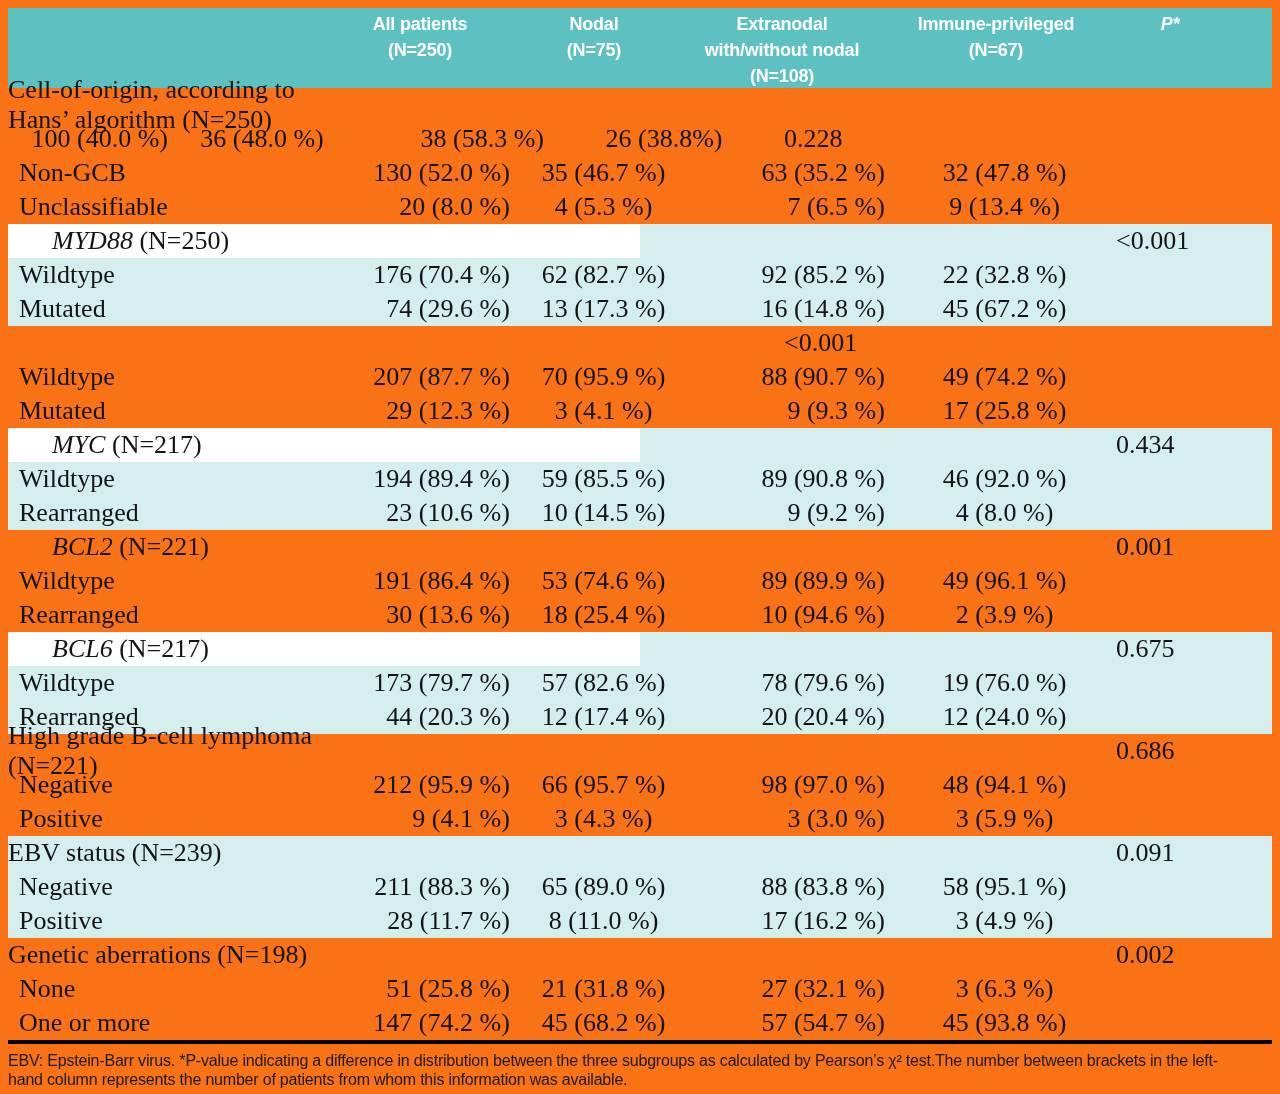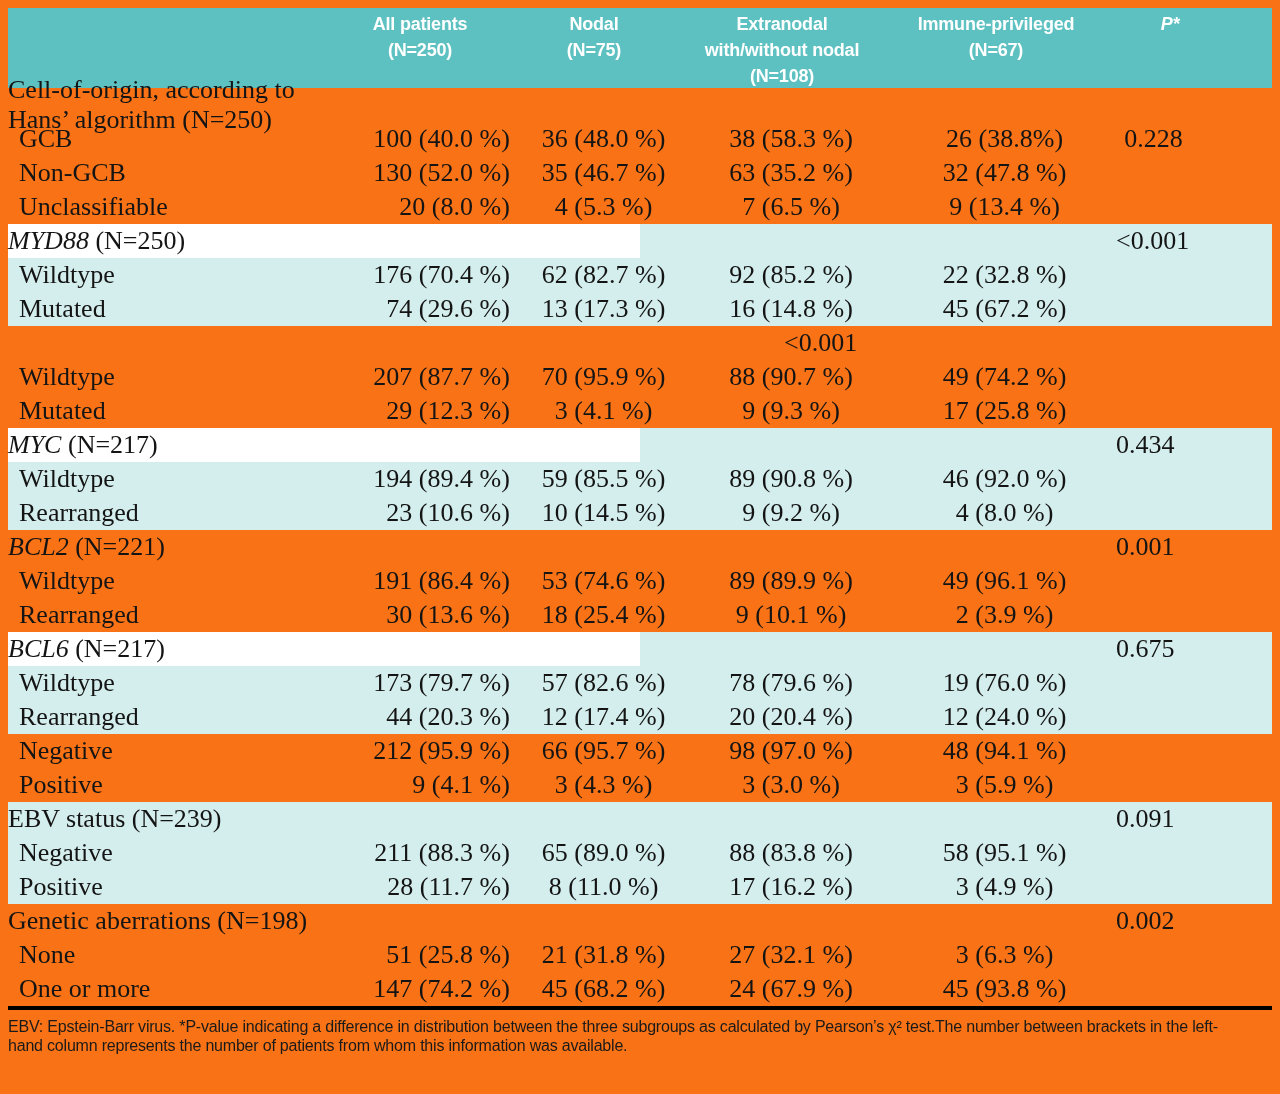"GCB" div.cell { html: <div><span>GCB</span></div> -> none }
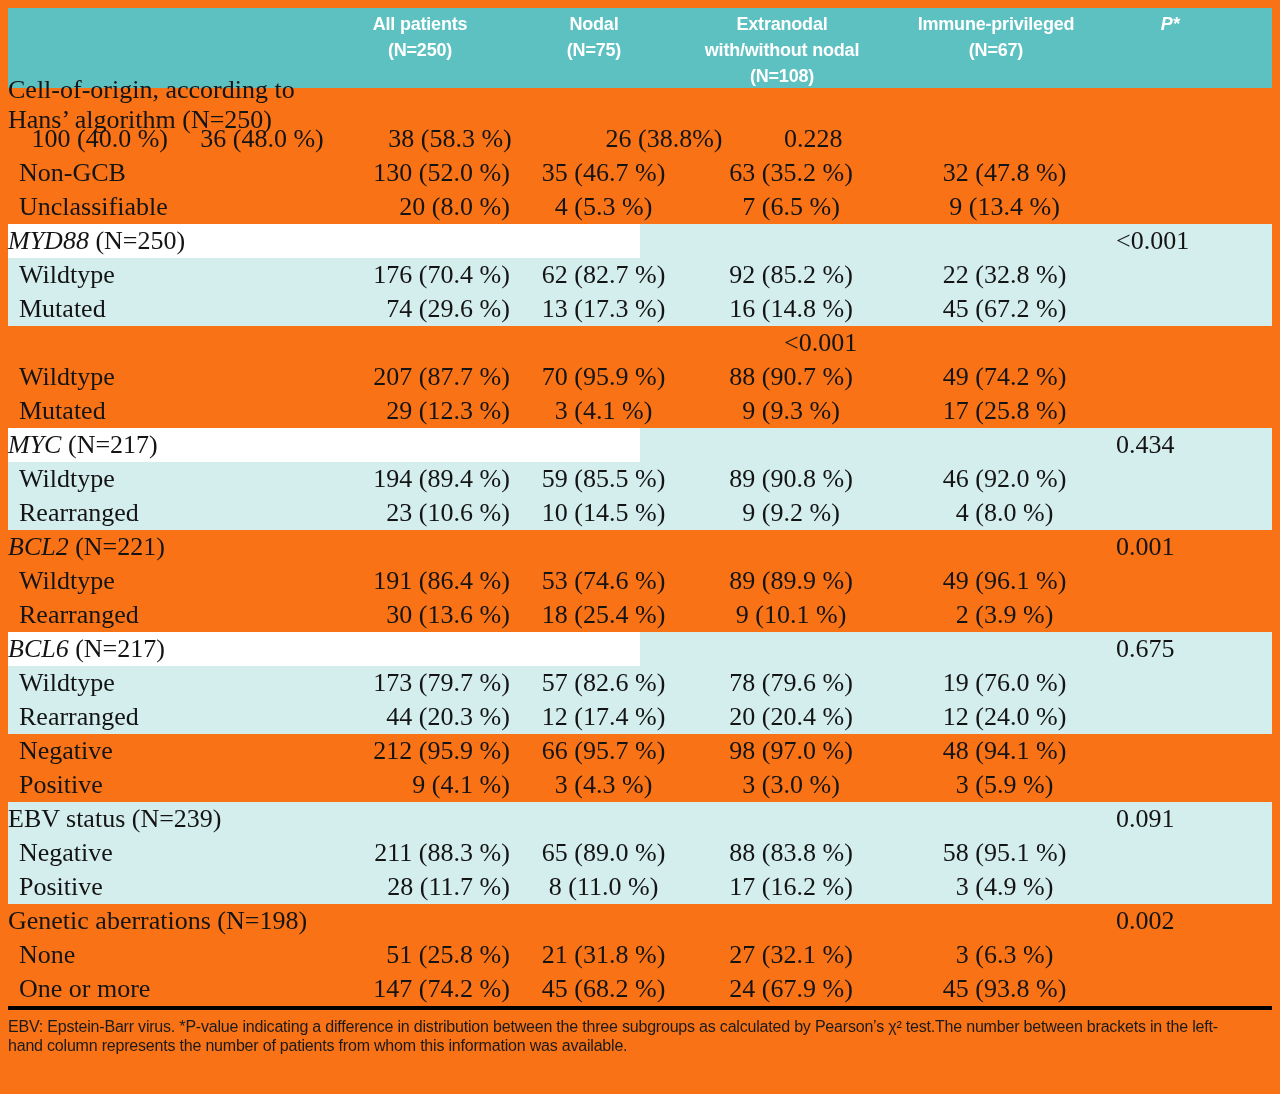"38 (58.3 %)" .c4 { text-align: center -> right }
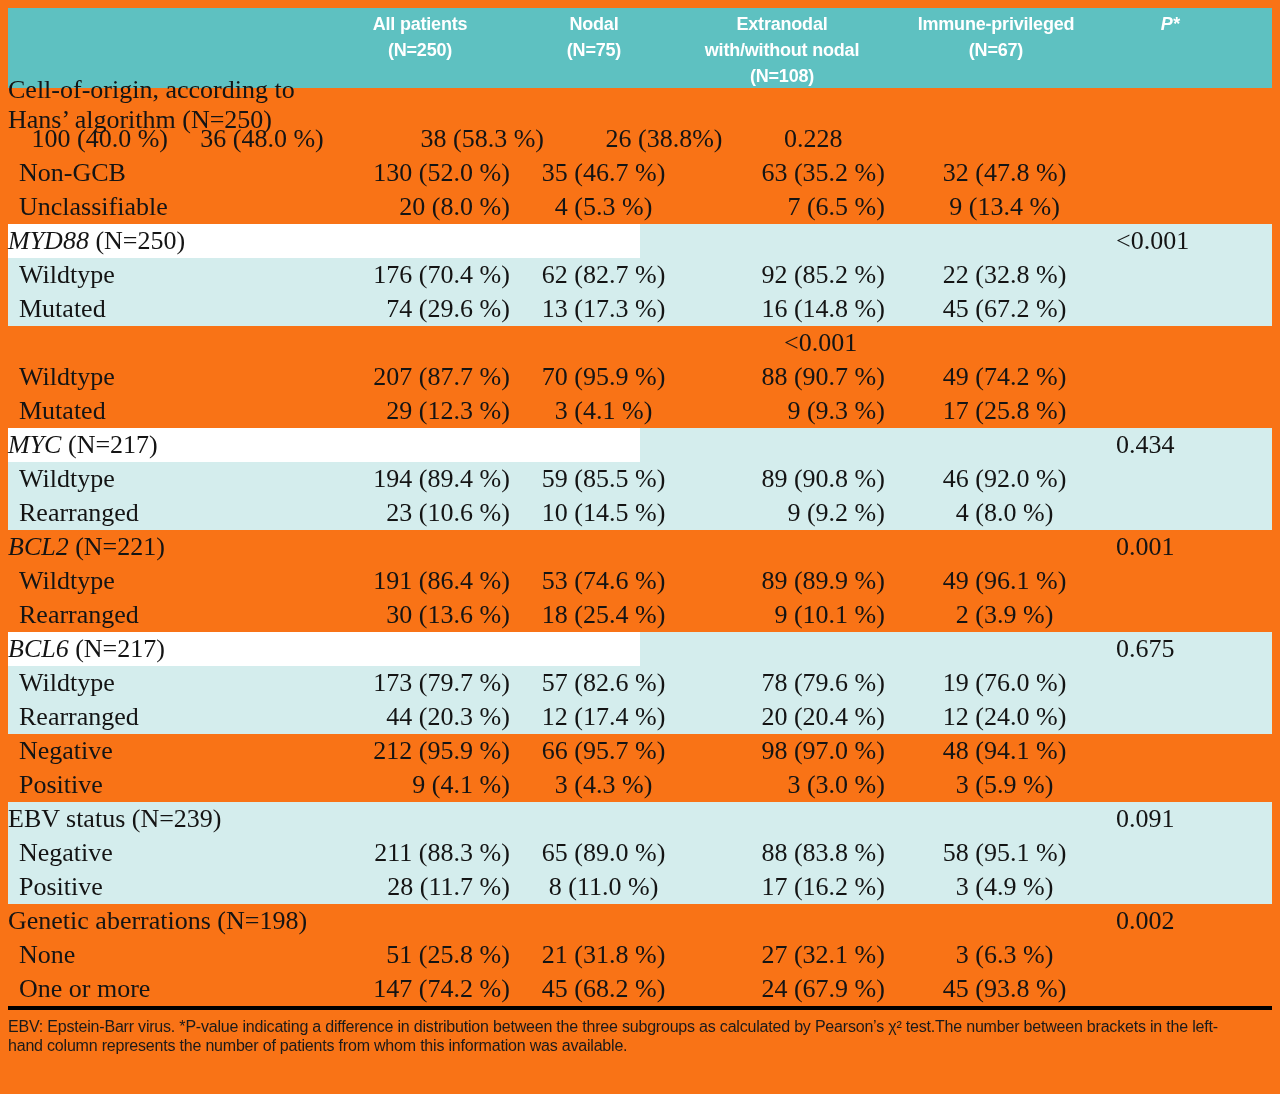"MYD88" .gene { margin-left: none -> 44px }
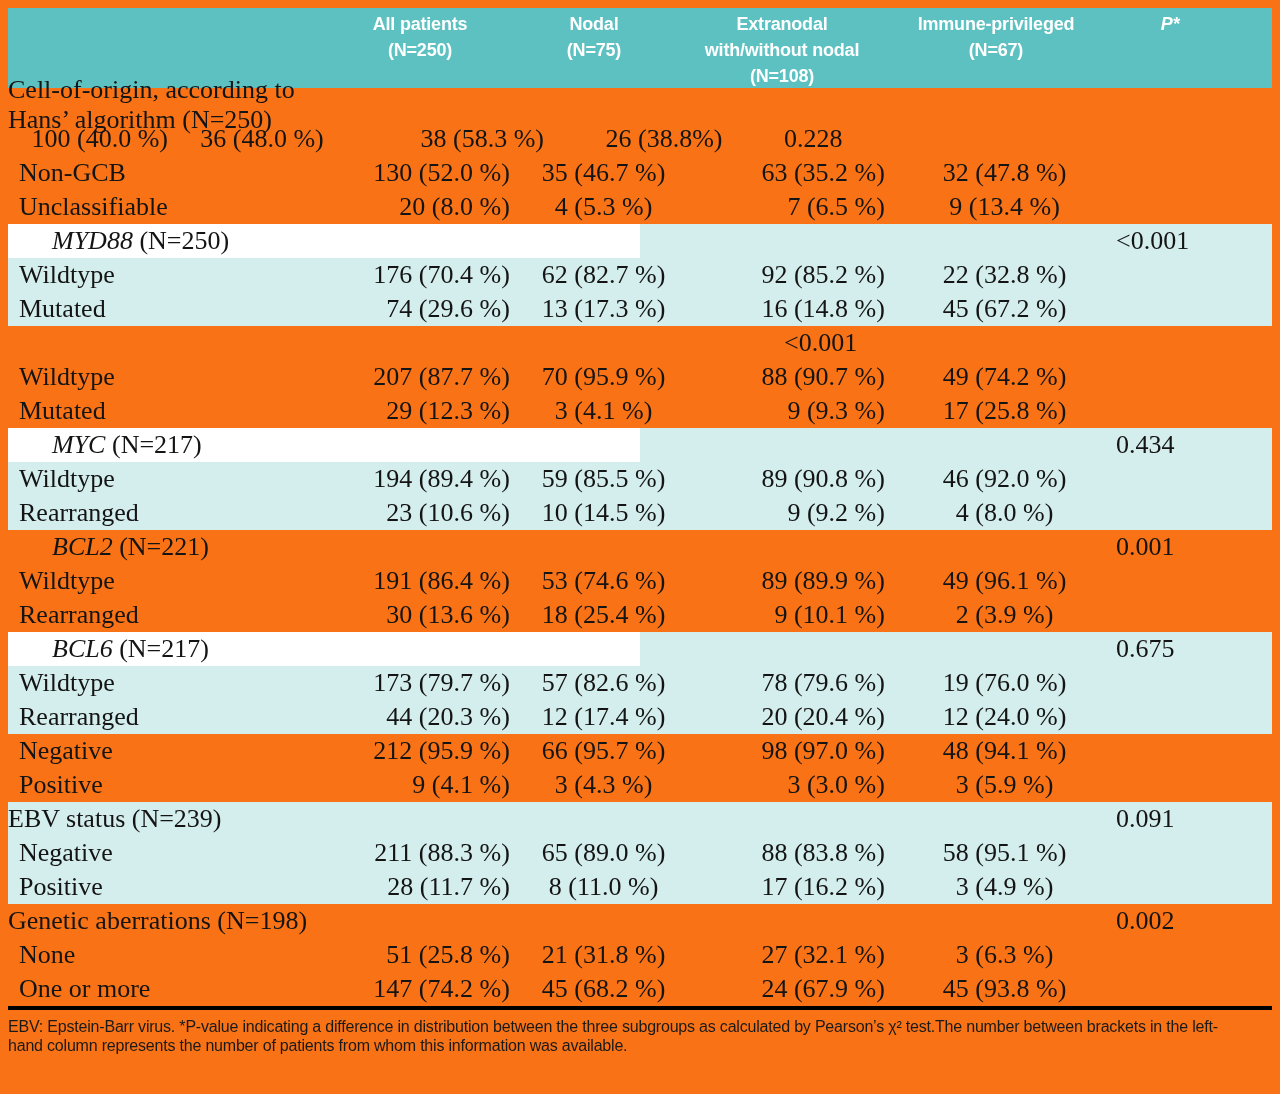"9 (10.1 %)" span { text: 9 (10.1 -> 10 (94.6 }
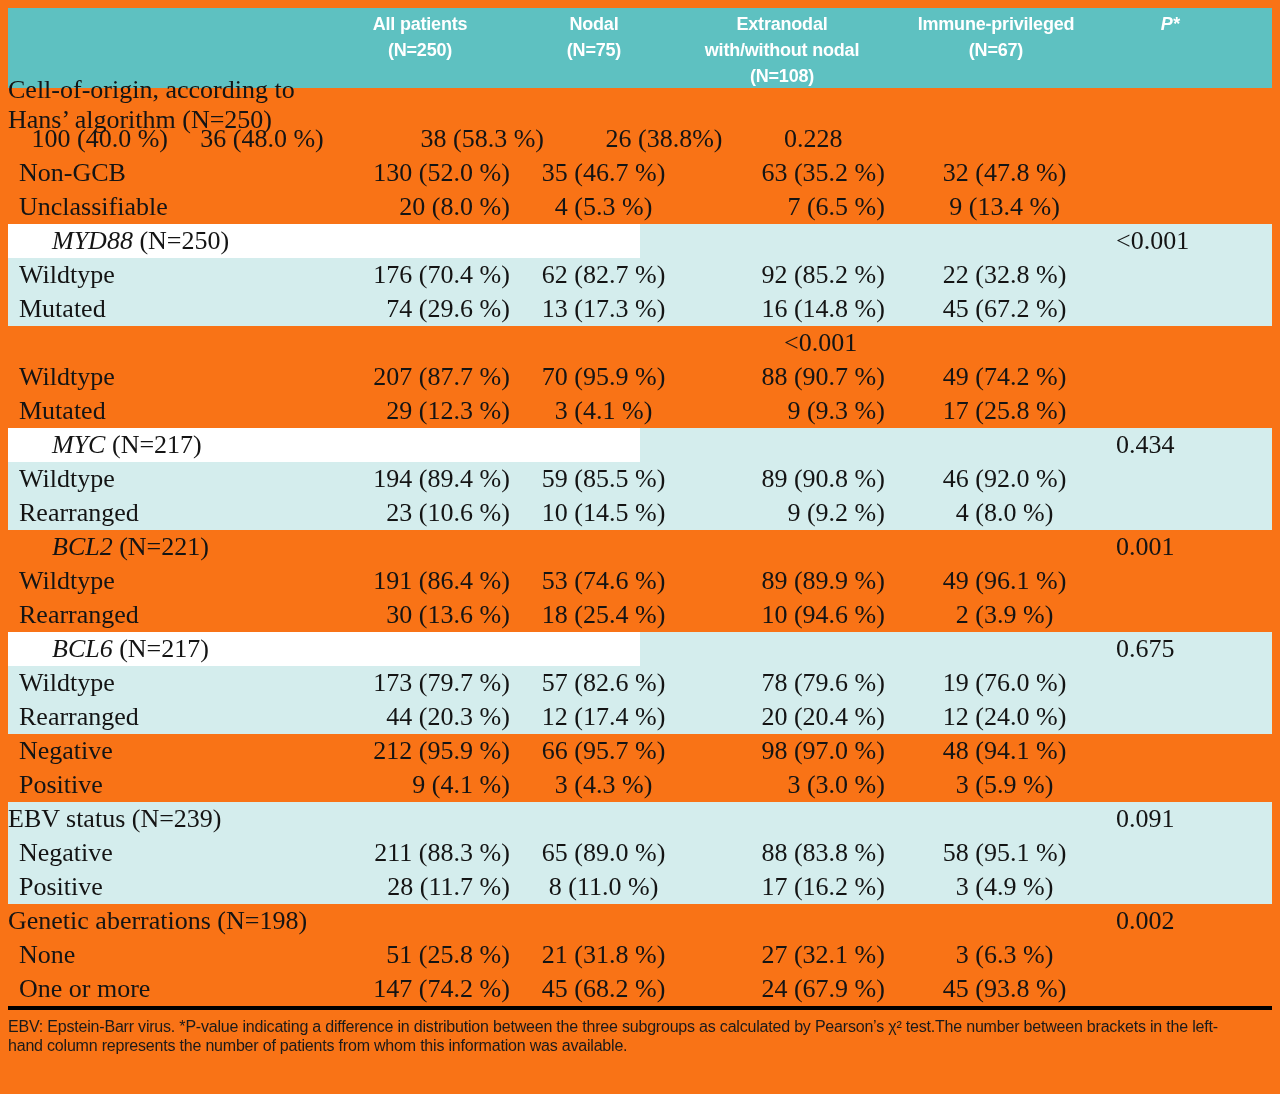"High grade B-cell lymphoma (N=221)" div.row { html: none -> <div> <div><span>High grade B-cell lymphoma (N=221)</span></div> <div></div> <div></div> <div></div> <div></div> <div><span>0.686</span></div> </div> }
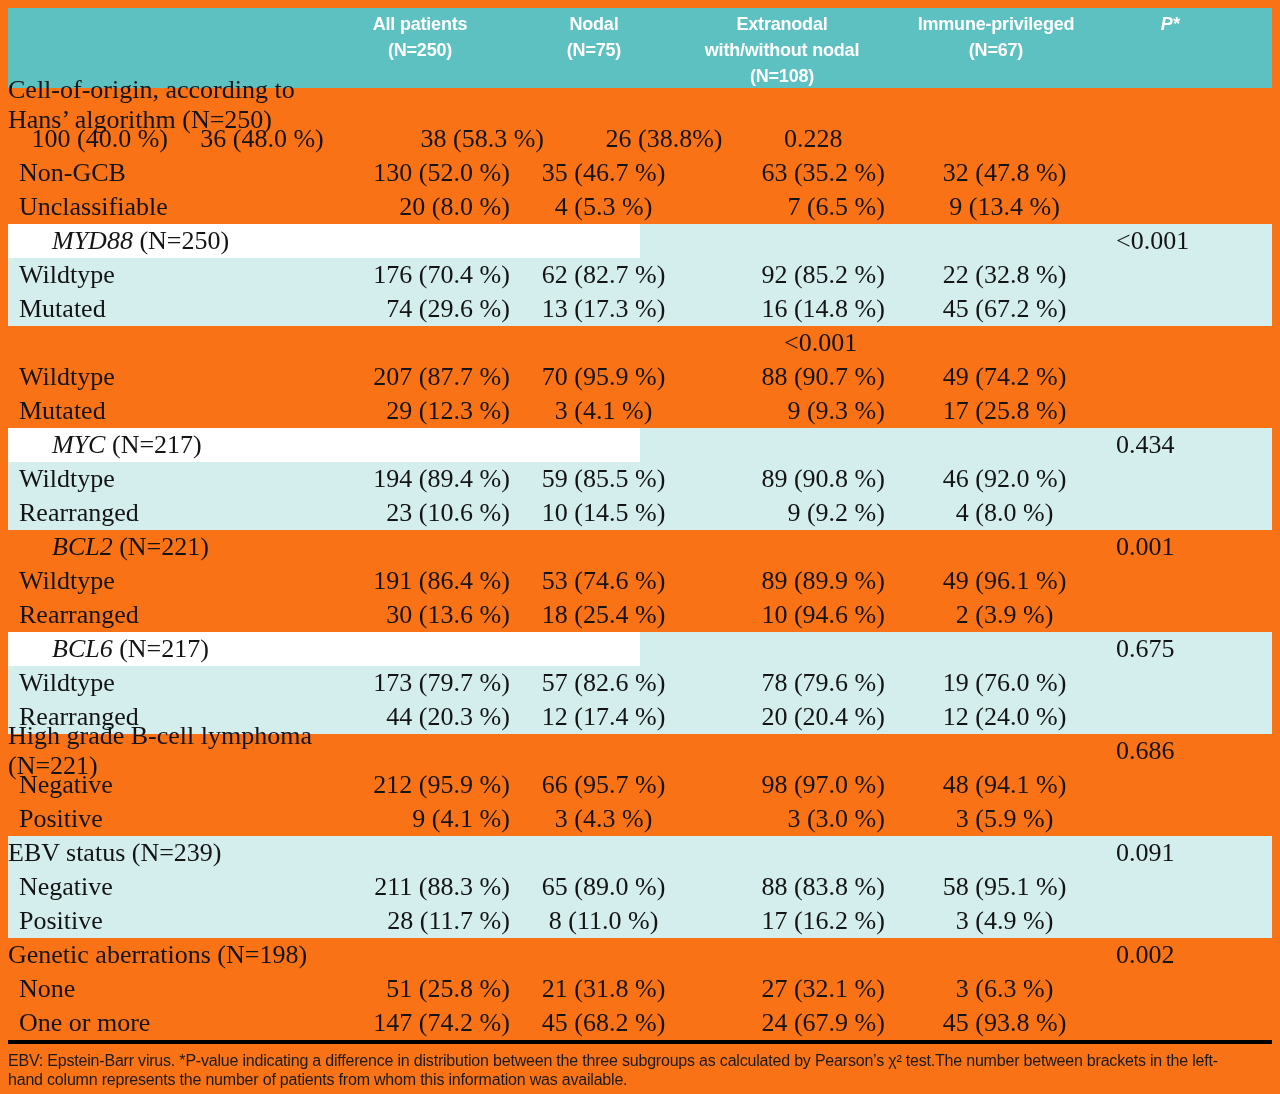"24 (67.9 %)" span { text: 24 (67.9 -> 57 (54.7 }
